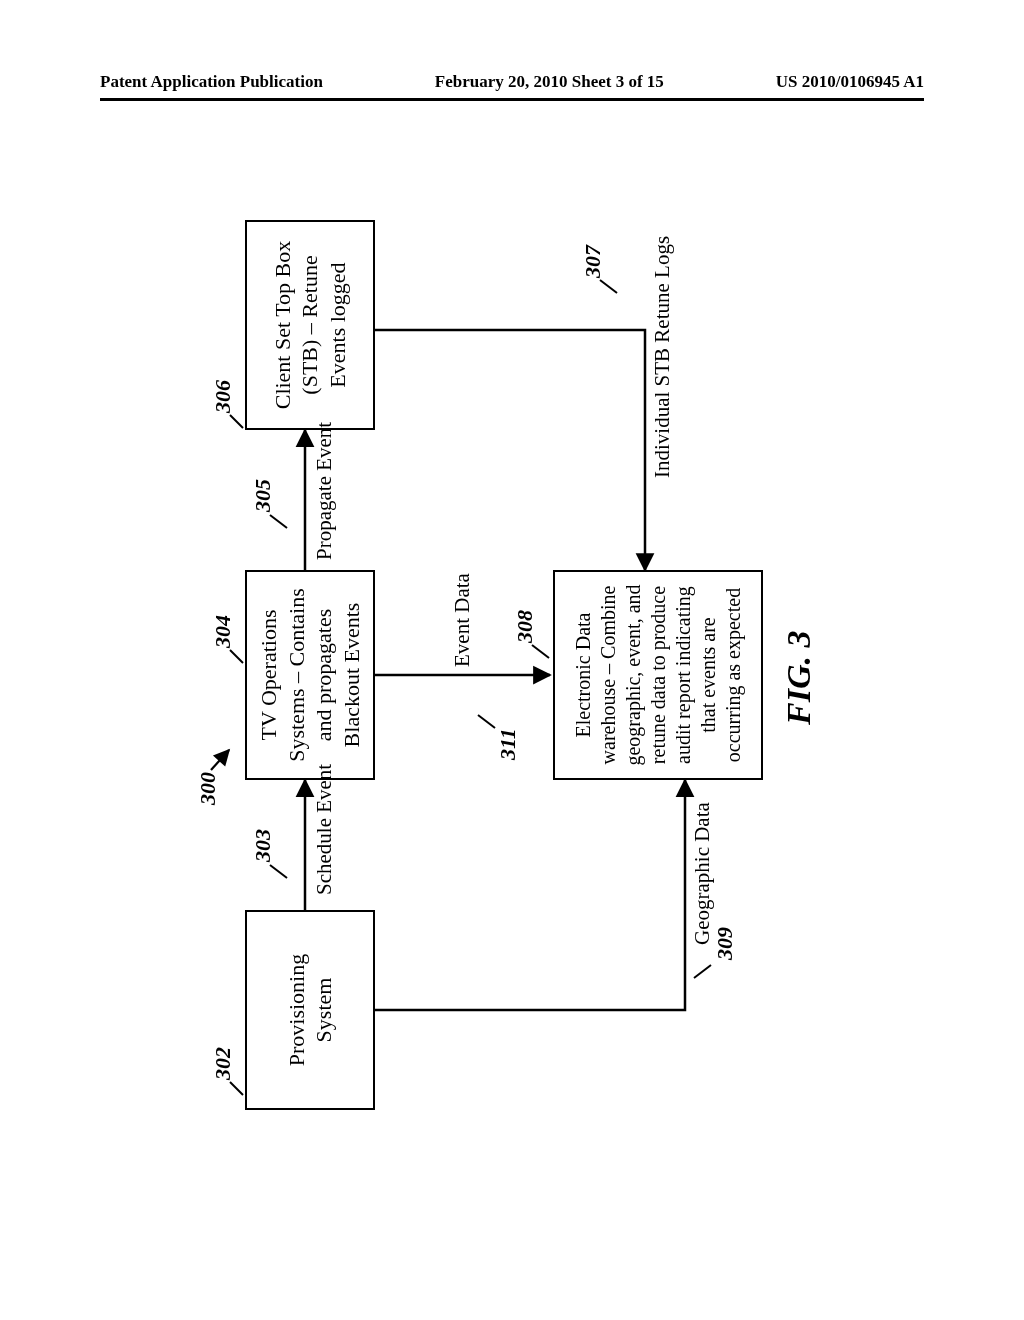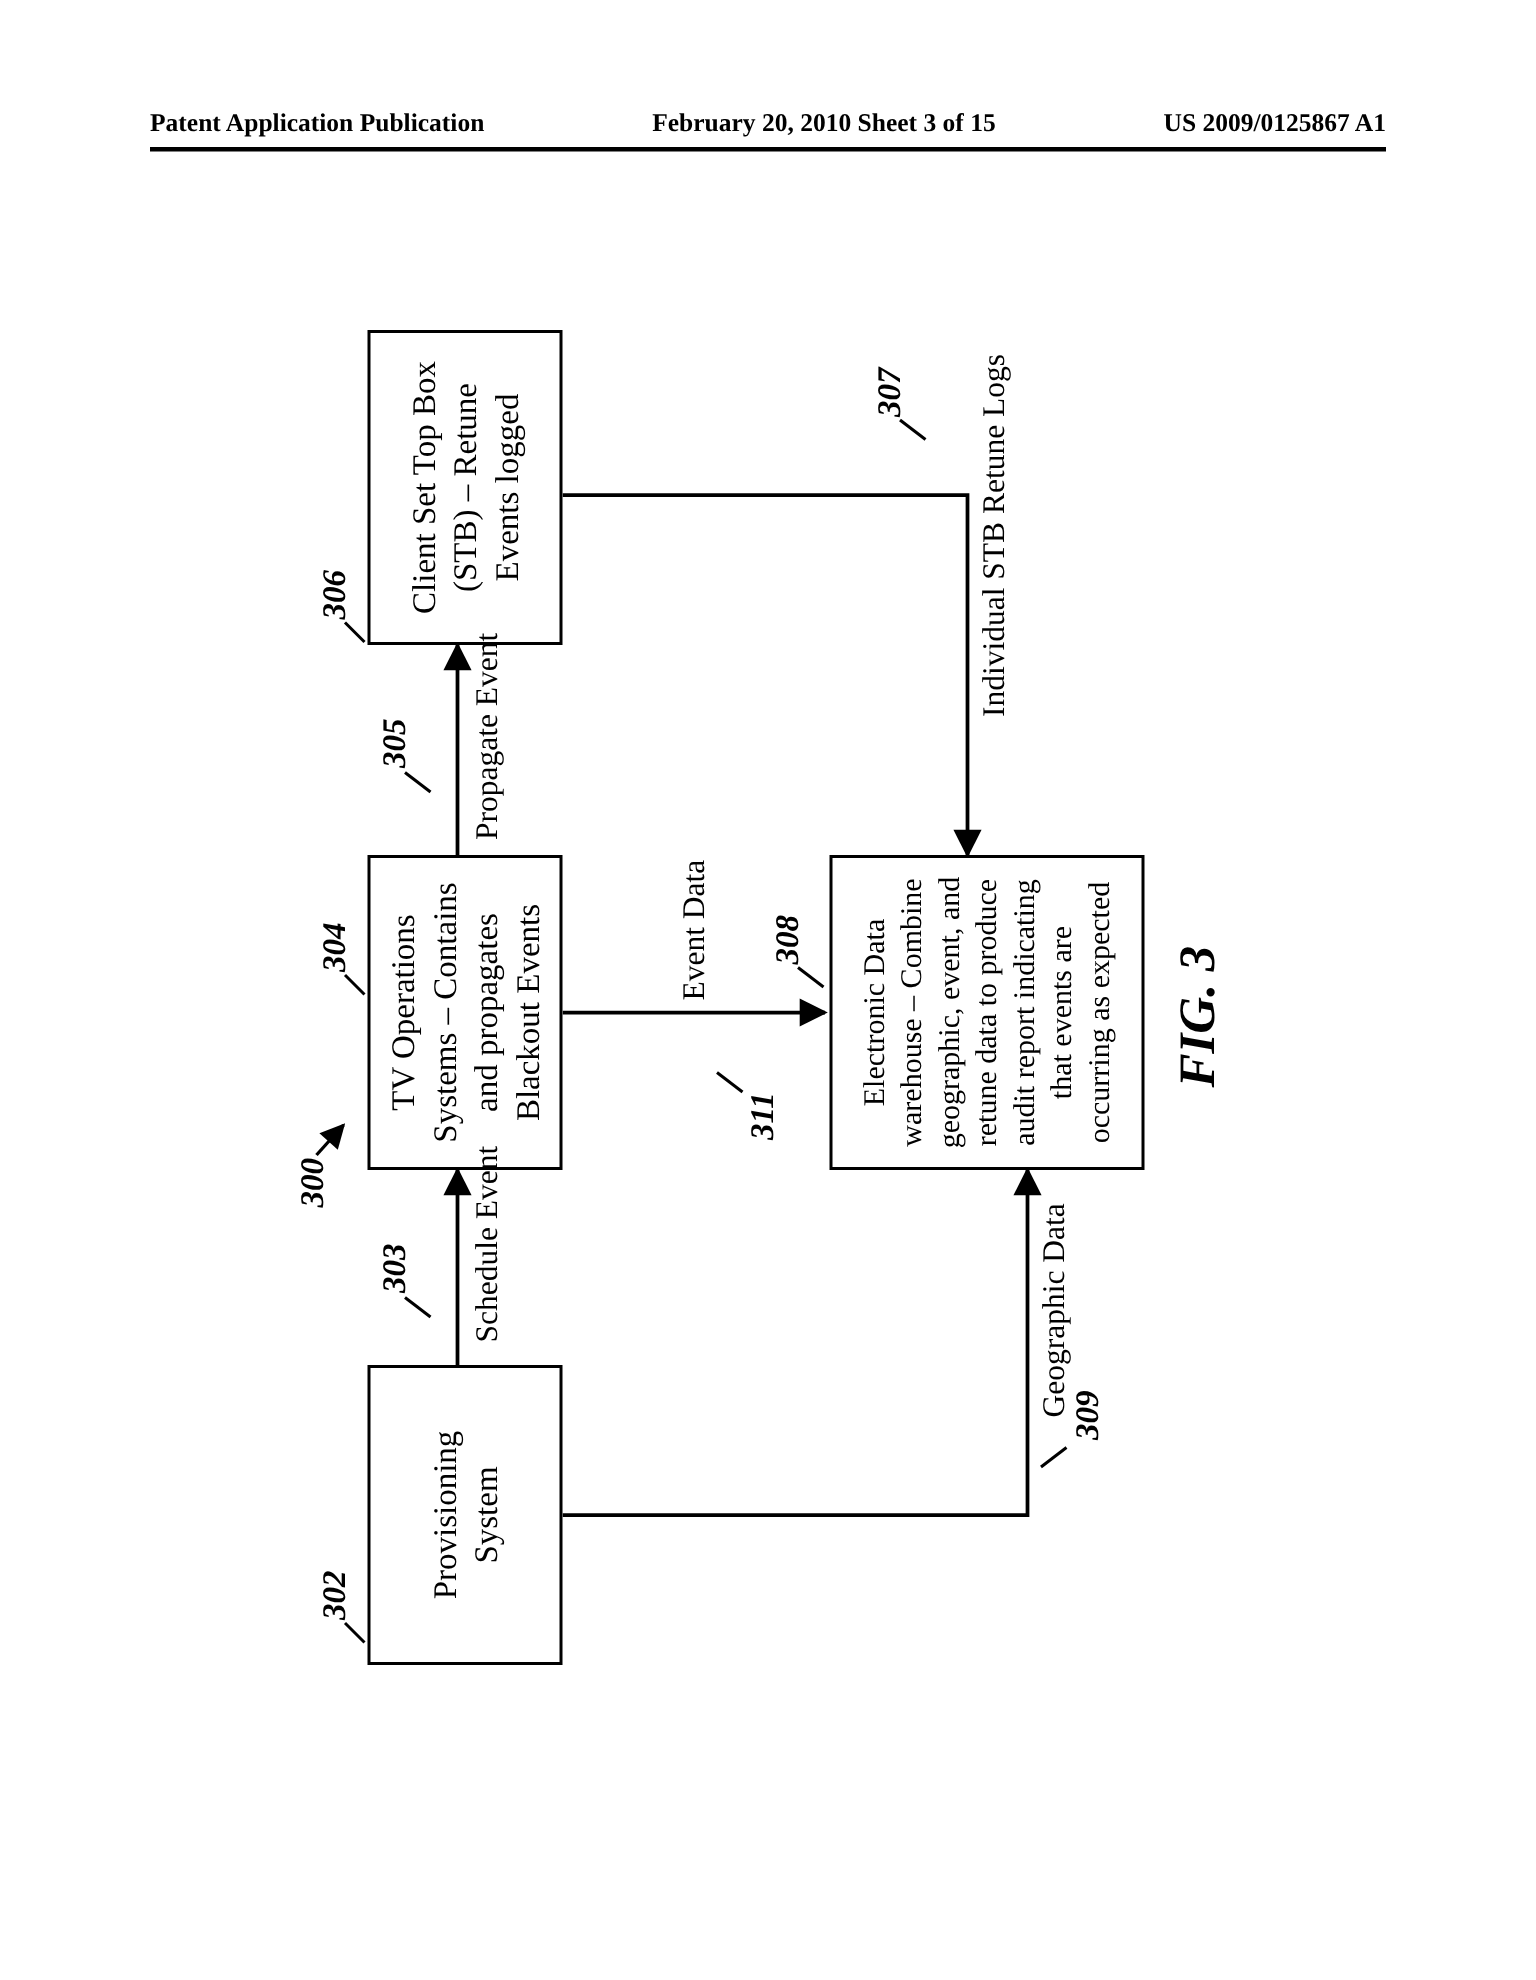"US 2009/0125867 A1" span { text: 2009/0125867 -> 2010/0106945 }
